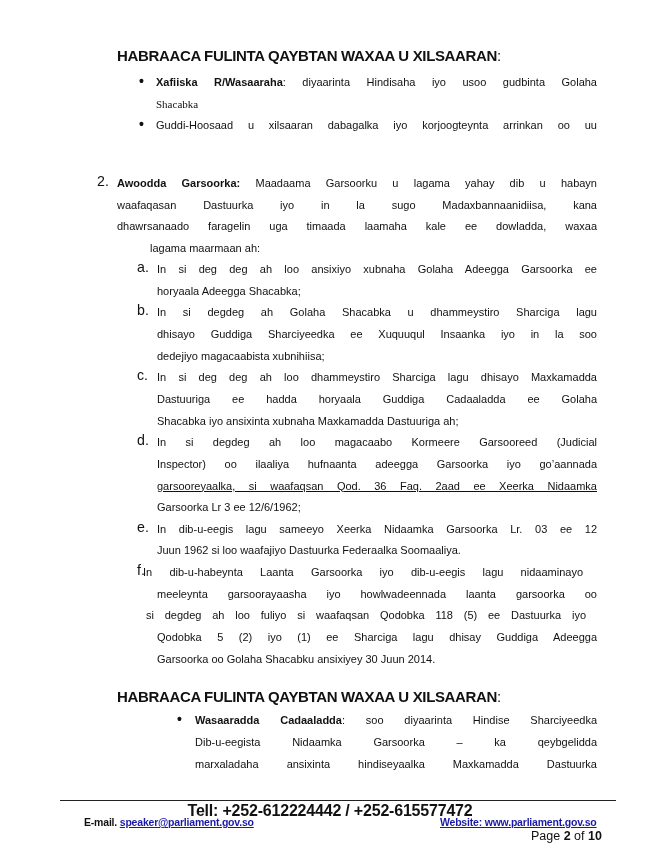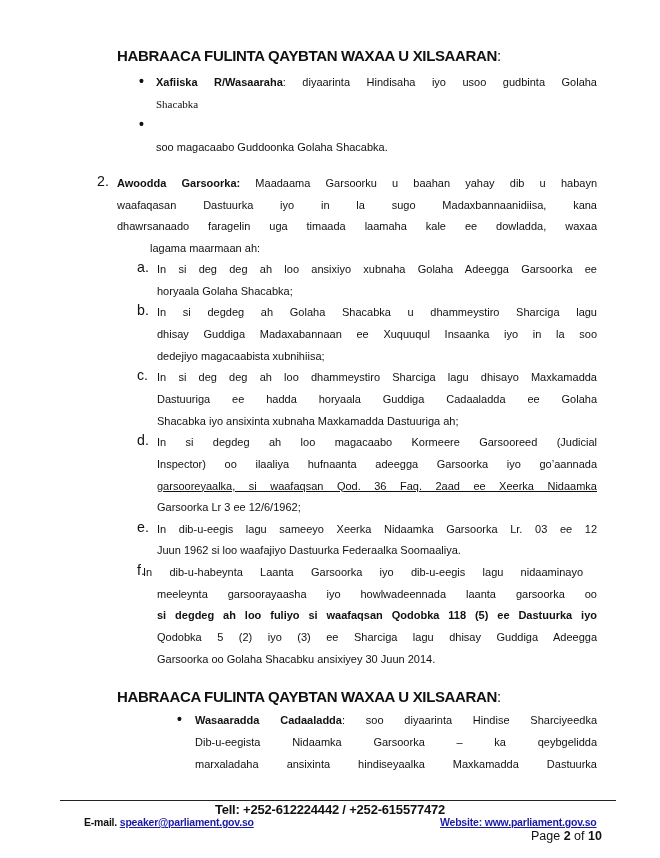"Guddi-Hoosaad u xilsaaran dabagalka iyo" div.line { html: none -> <div>Guddi-Hoosaad u xilsaaran dabagalka iyo korjoogteynta arrinkan oo uu</div> }
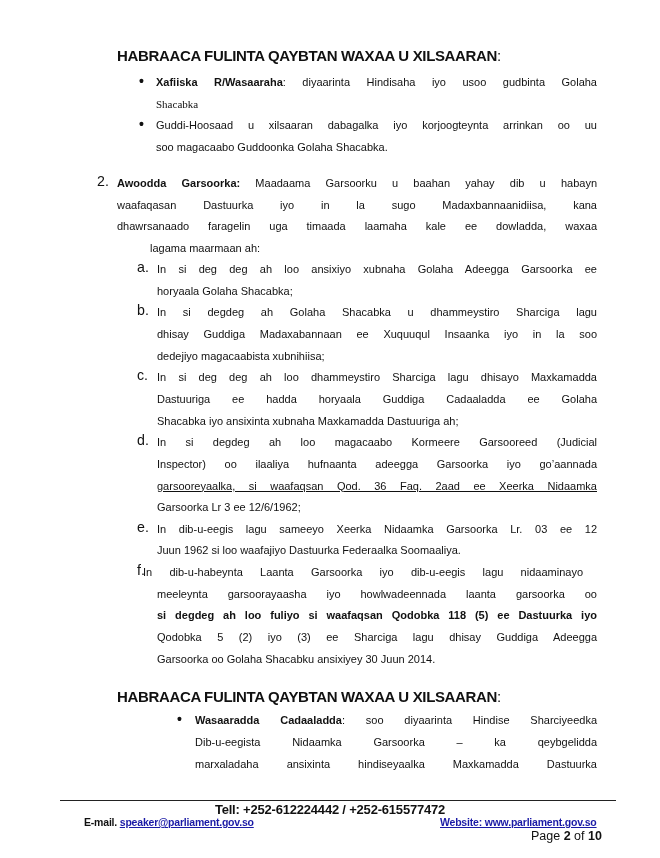"soo magacaabo Guddoonka Golaha Shacabka." div.line { html: <div>soo magacaabo Guddoonka Golaha Shacabka.</div> -> none }
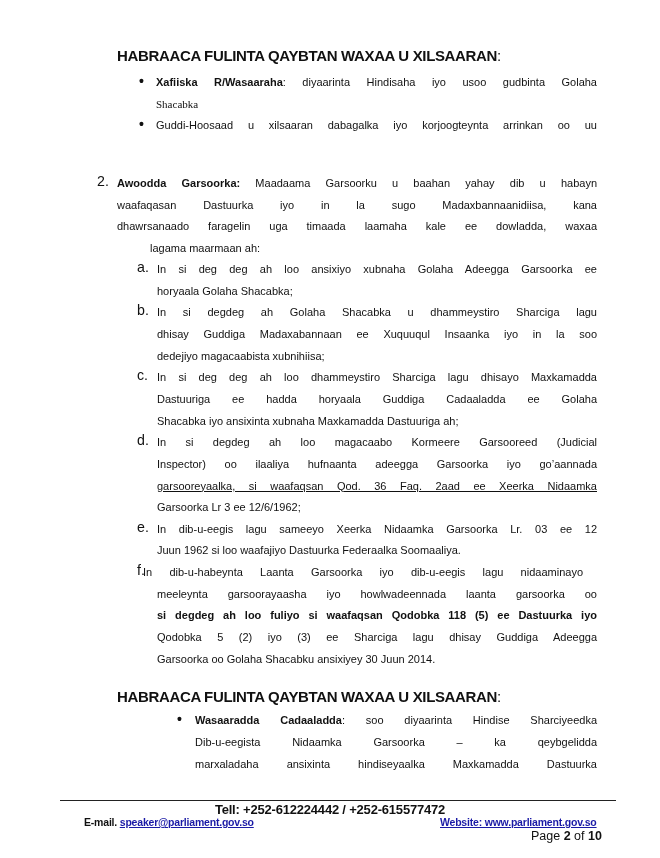"Maadaama Garsoorku u baahan yahay" span { text: baahan -> lagama }
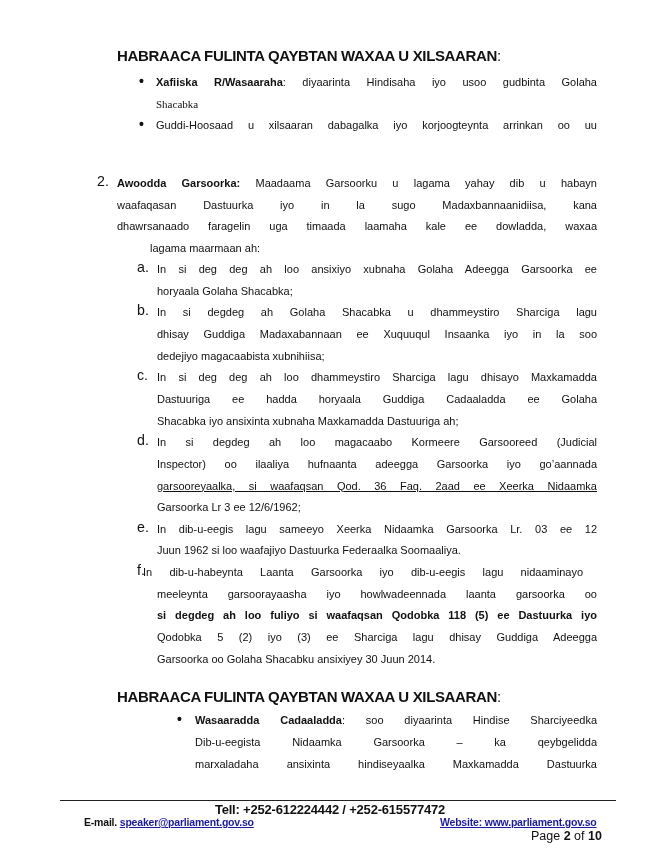"horyaala Golaha Shacabka;" div.line { text: Golaha -> Adeegga }
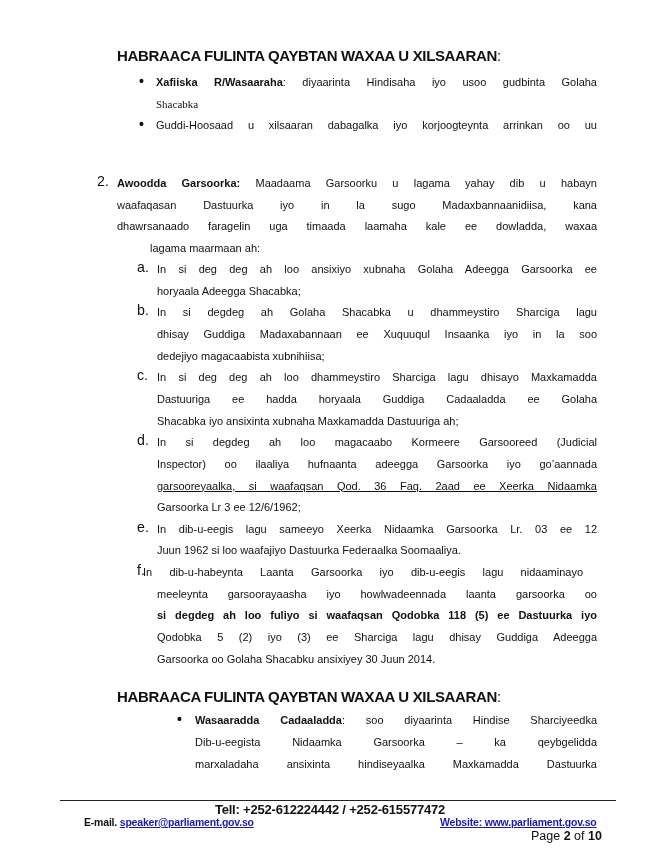"dhisay Guddiga Madaxabannaan ee Xuquuqul" div.line { text: dhisay Guddiga Madaxabannaan -> dhisayo Guddiga Sharciyeedka }
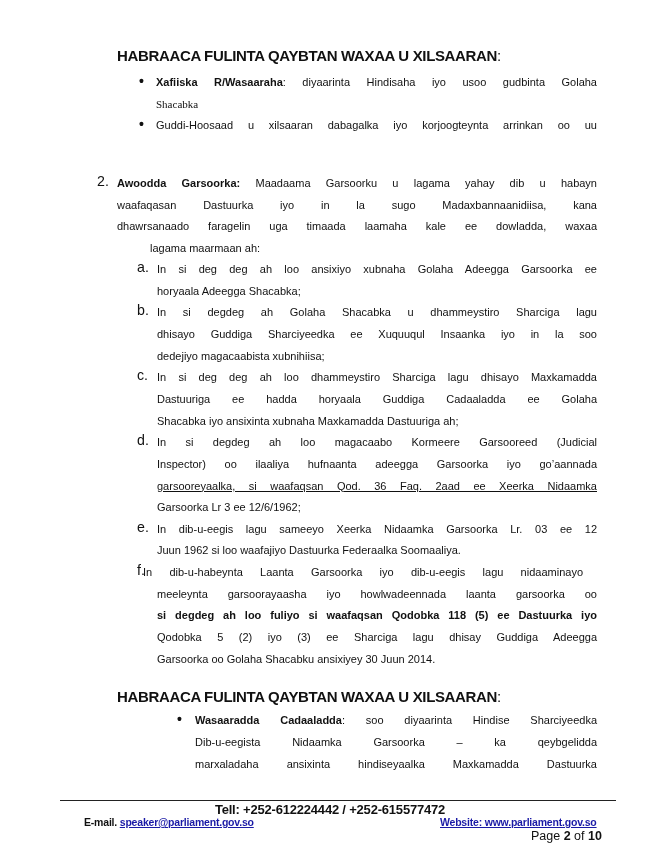"si degdeg ah loo fuliyo" div.line { font-weight: bold -> none; left: 157px -> 146px }
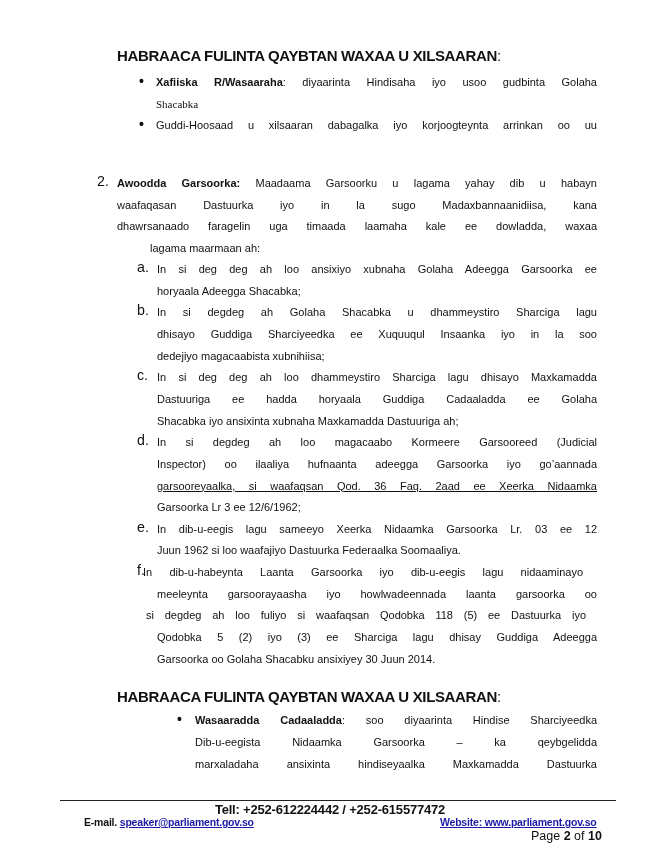"Qodobka 5 (2) iyo (3)" div.line { text: 3 -> 1 }
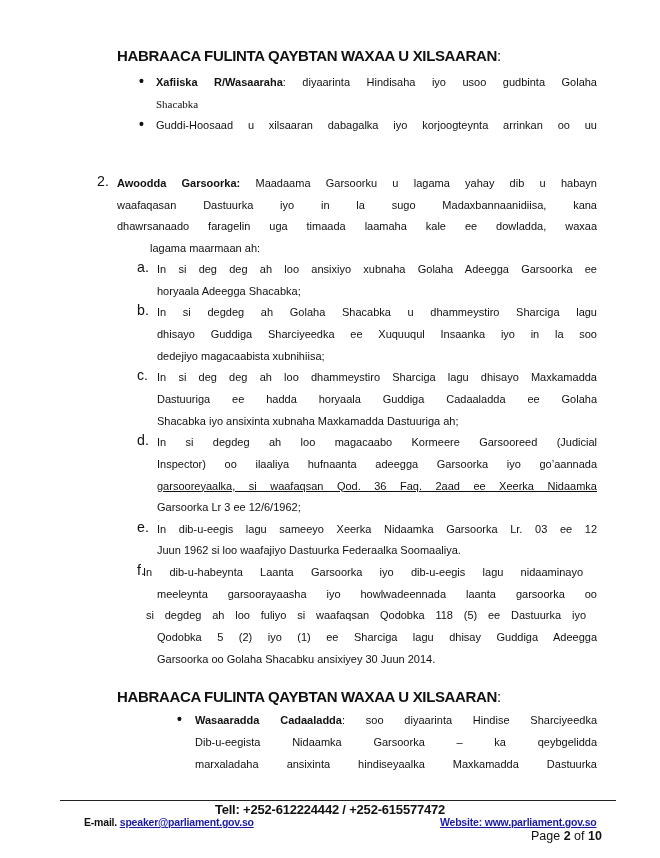"Tell: +252-612224442 / +252-615577472" .footer-tel { font-size: 13px -> 16px }
